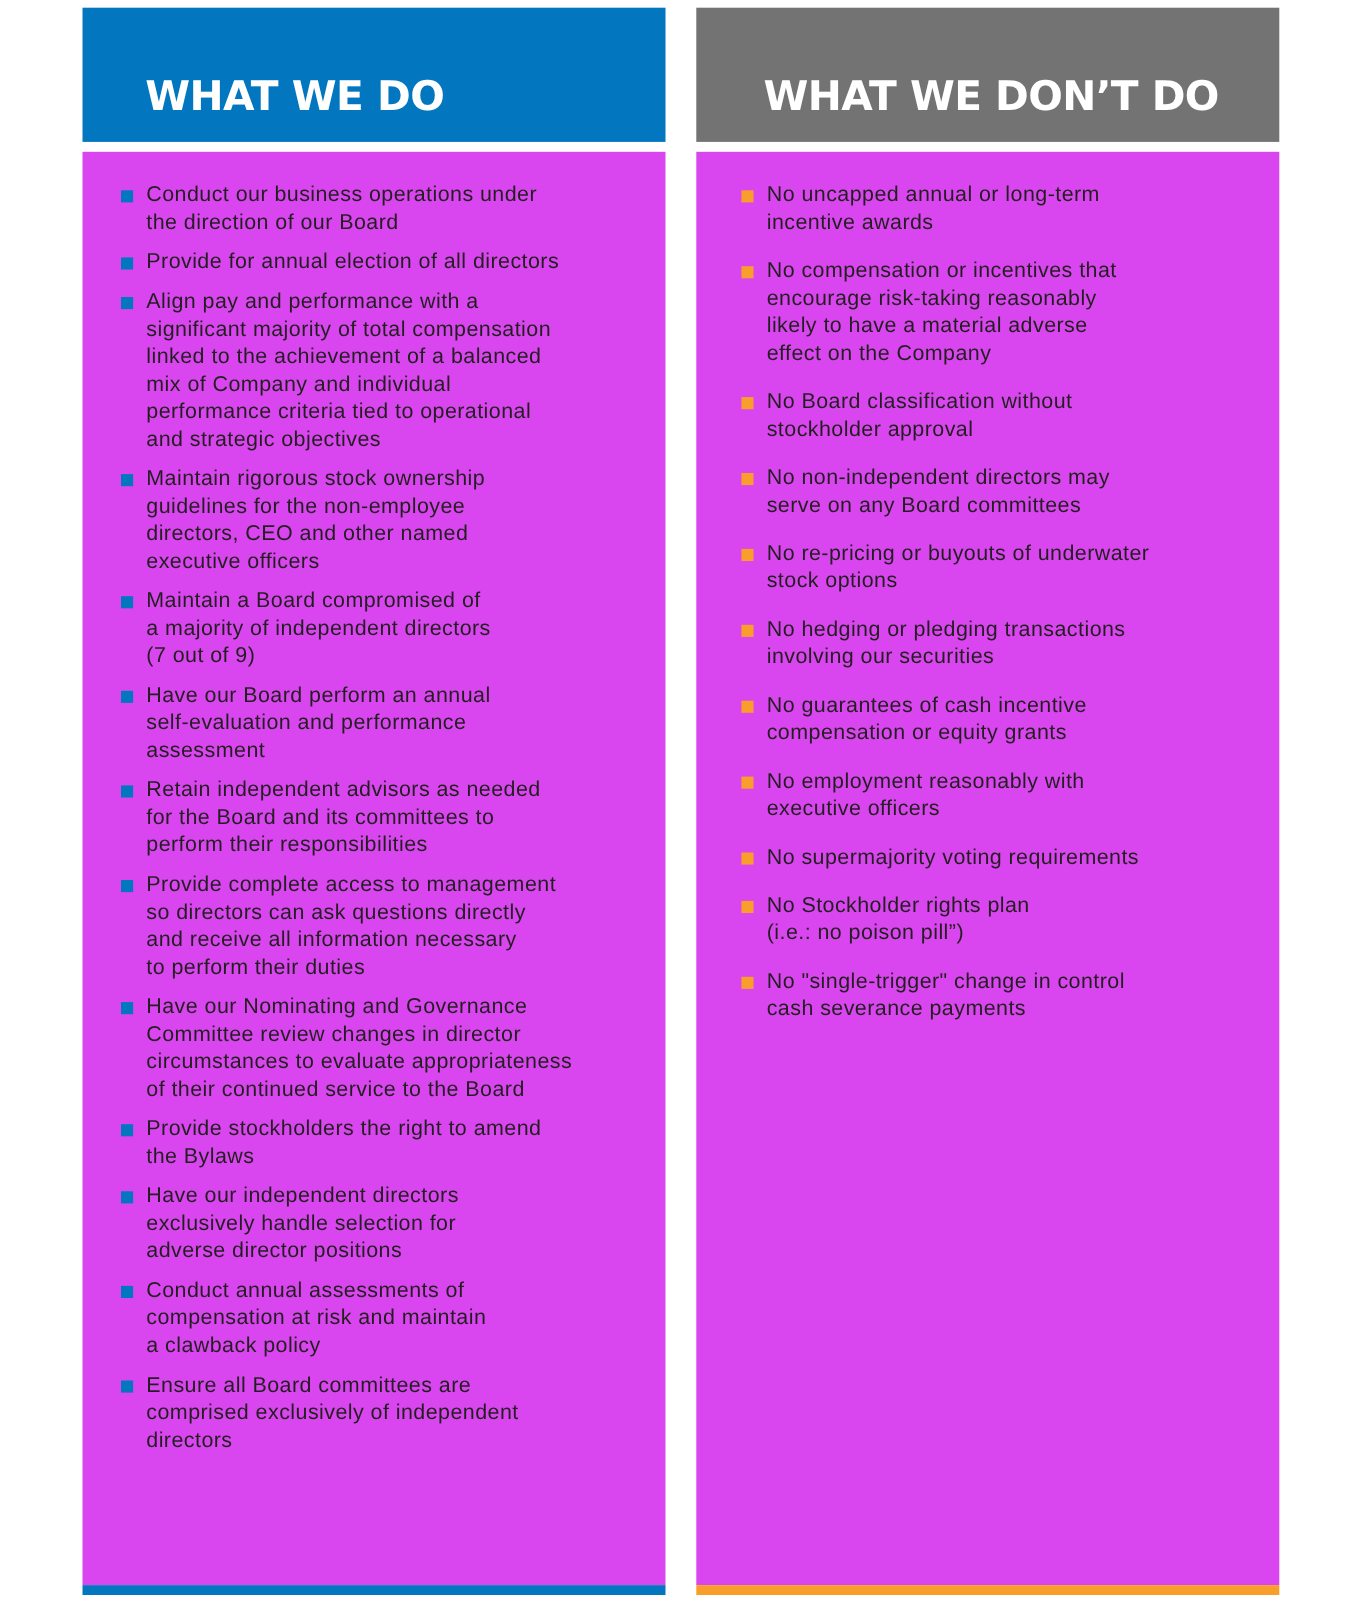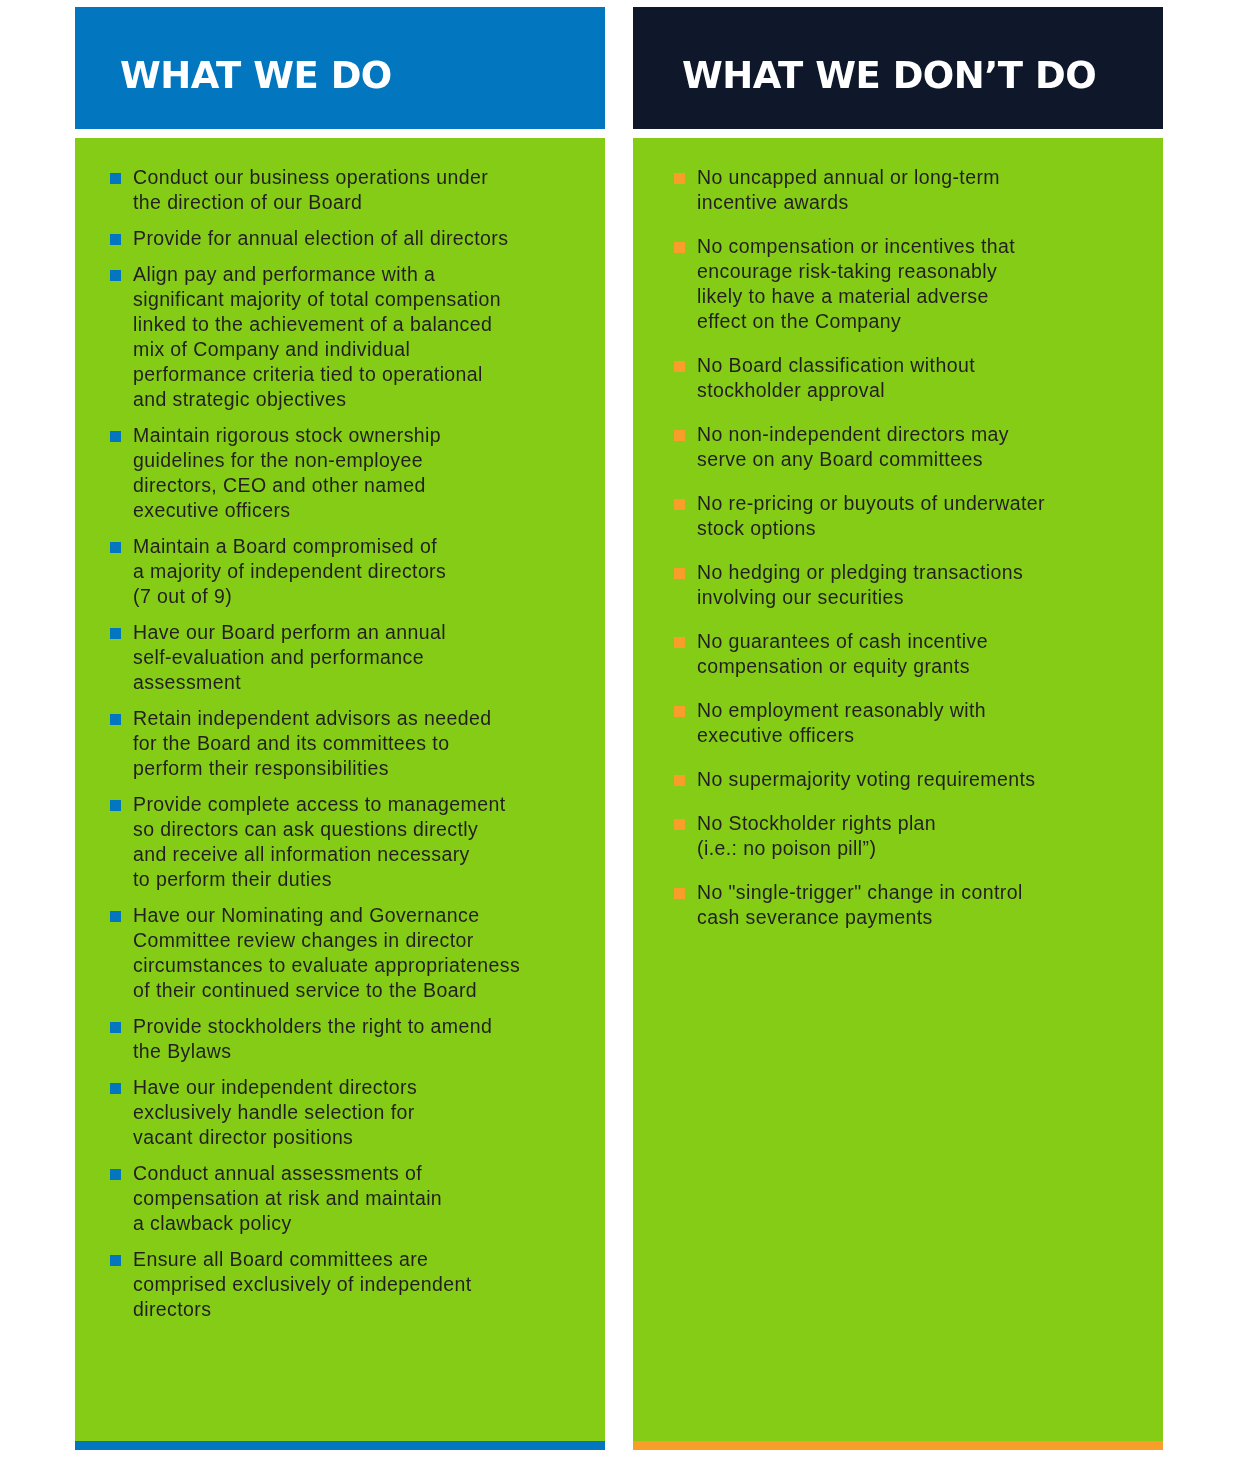"WHAT WE DO" .header h2 { margin: 4px -> 16px }
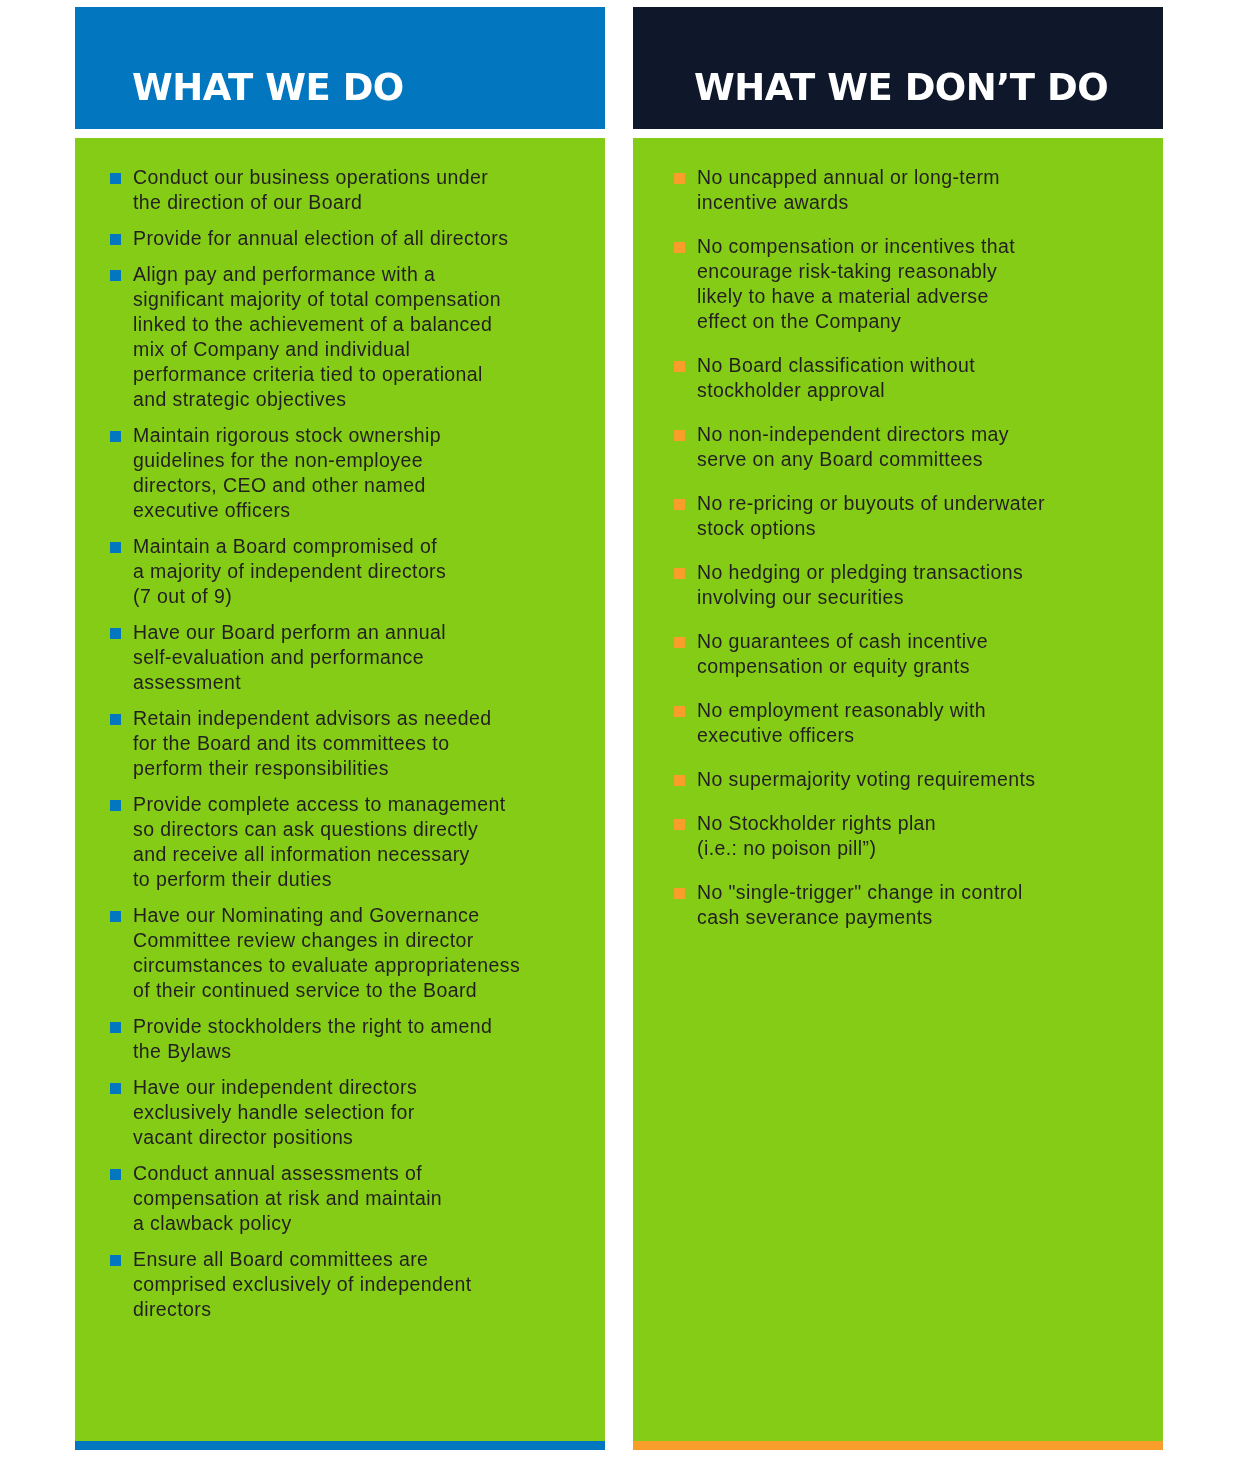"WHAT WE DON’T DO" .panel.right .header { background: #0f172a -> #737373 }
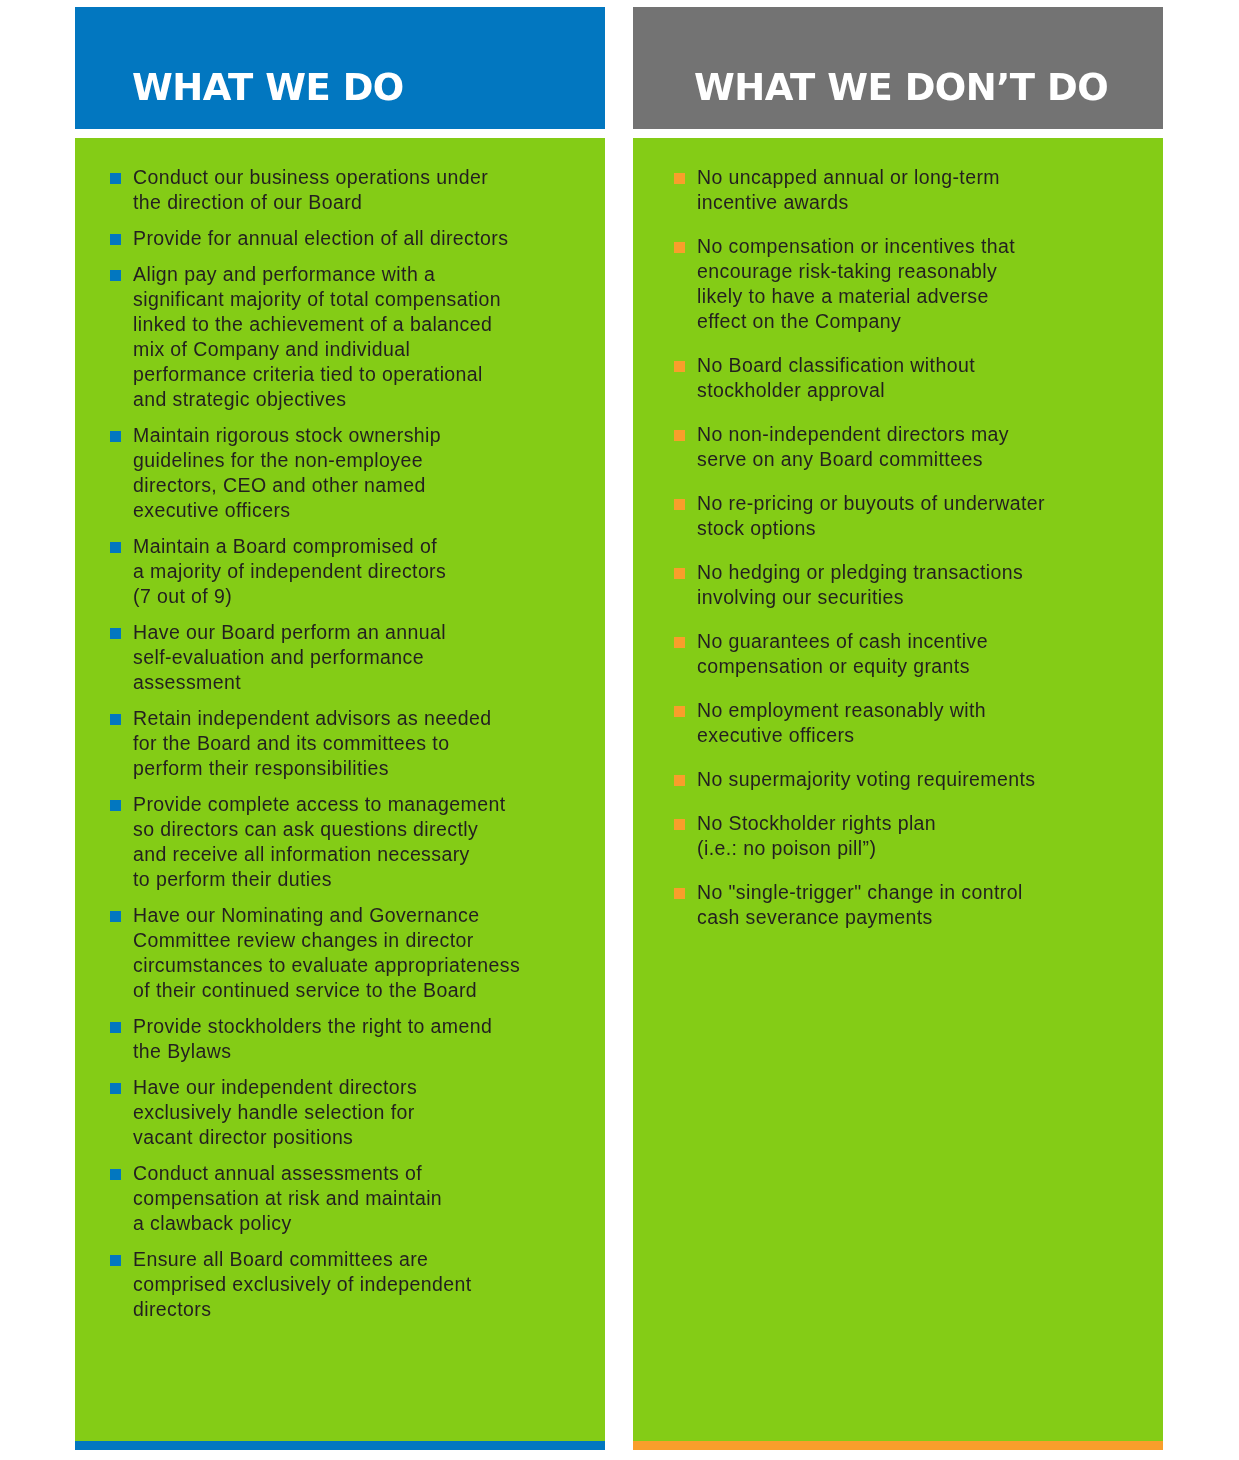"Conduct our business operations under" .body { background: #84cc16 -> #d946ef }
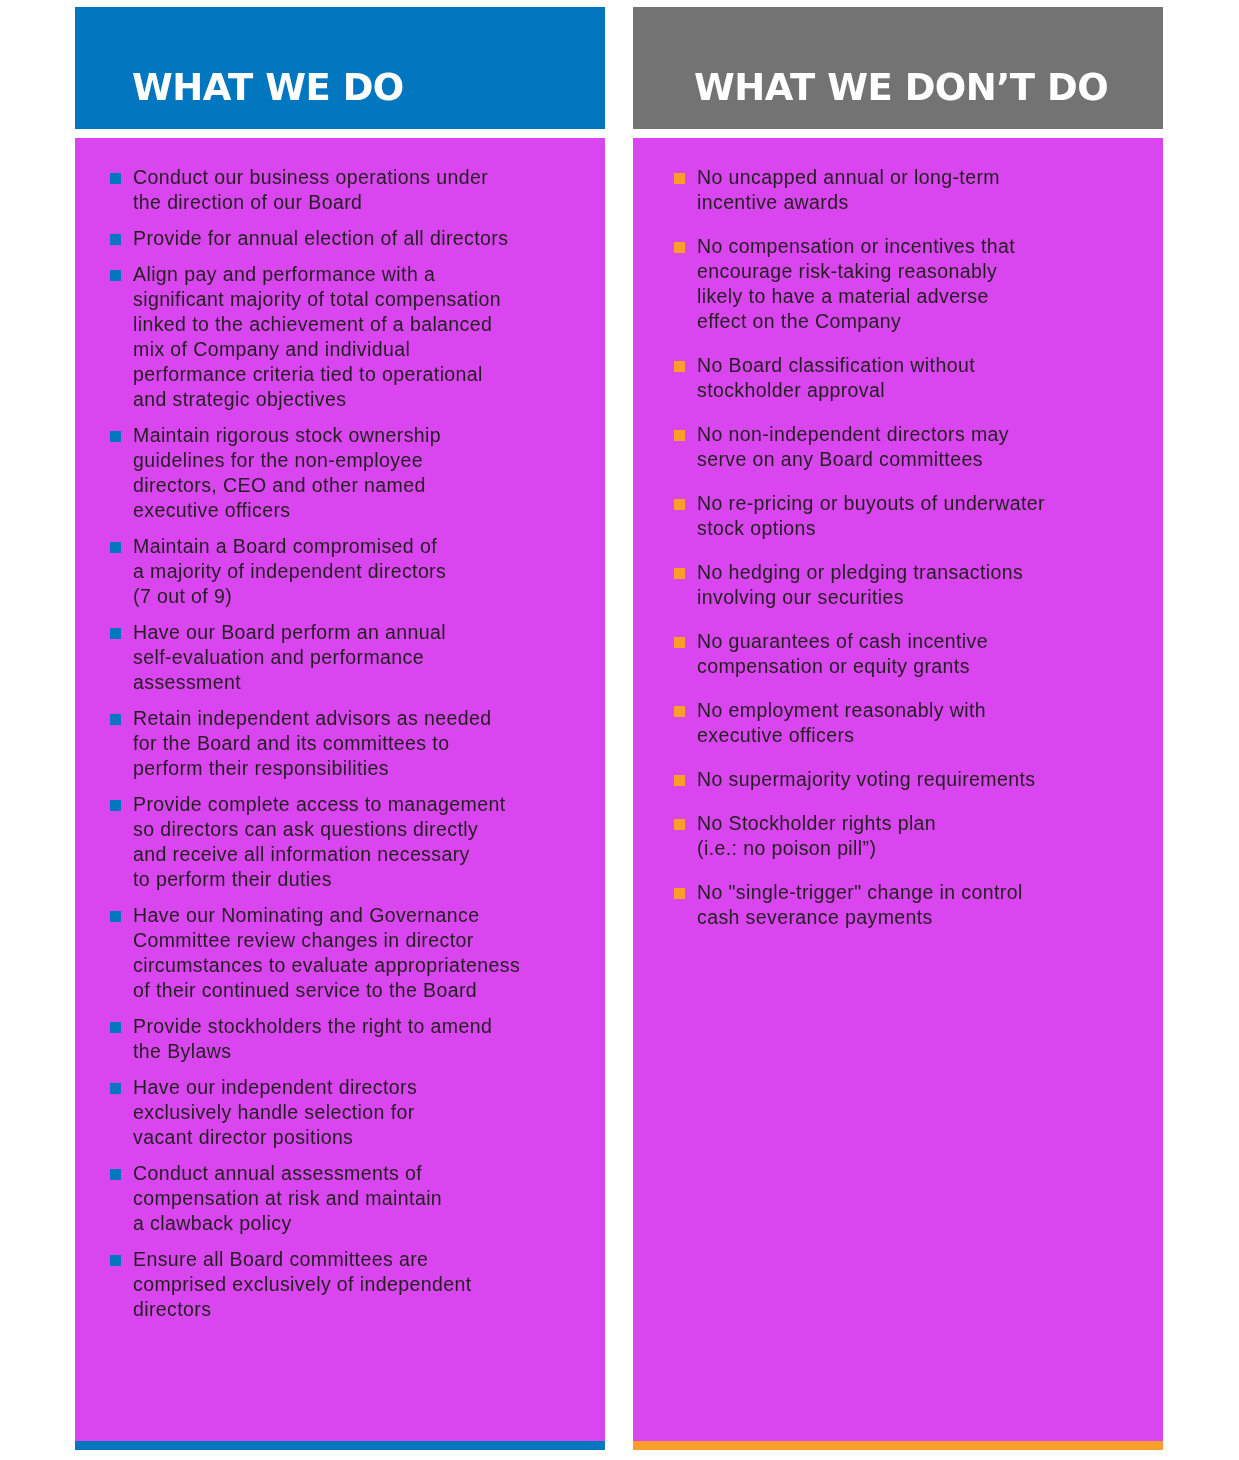"Have our independent directors" span.txt { text: vacant -> adverse }
